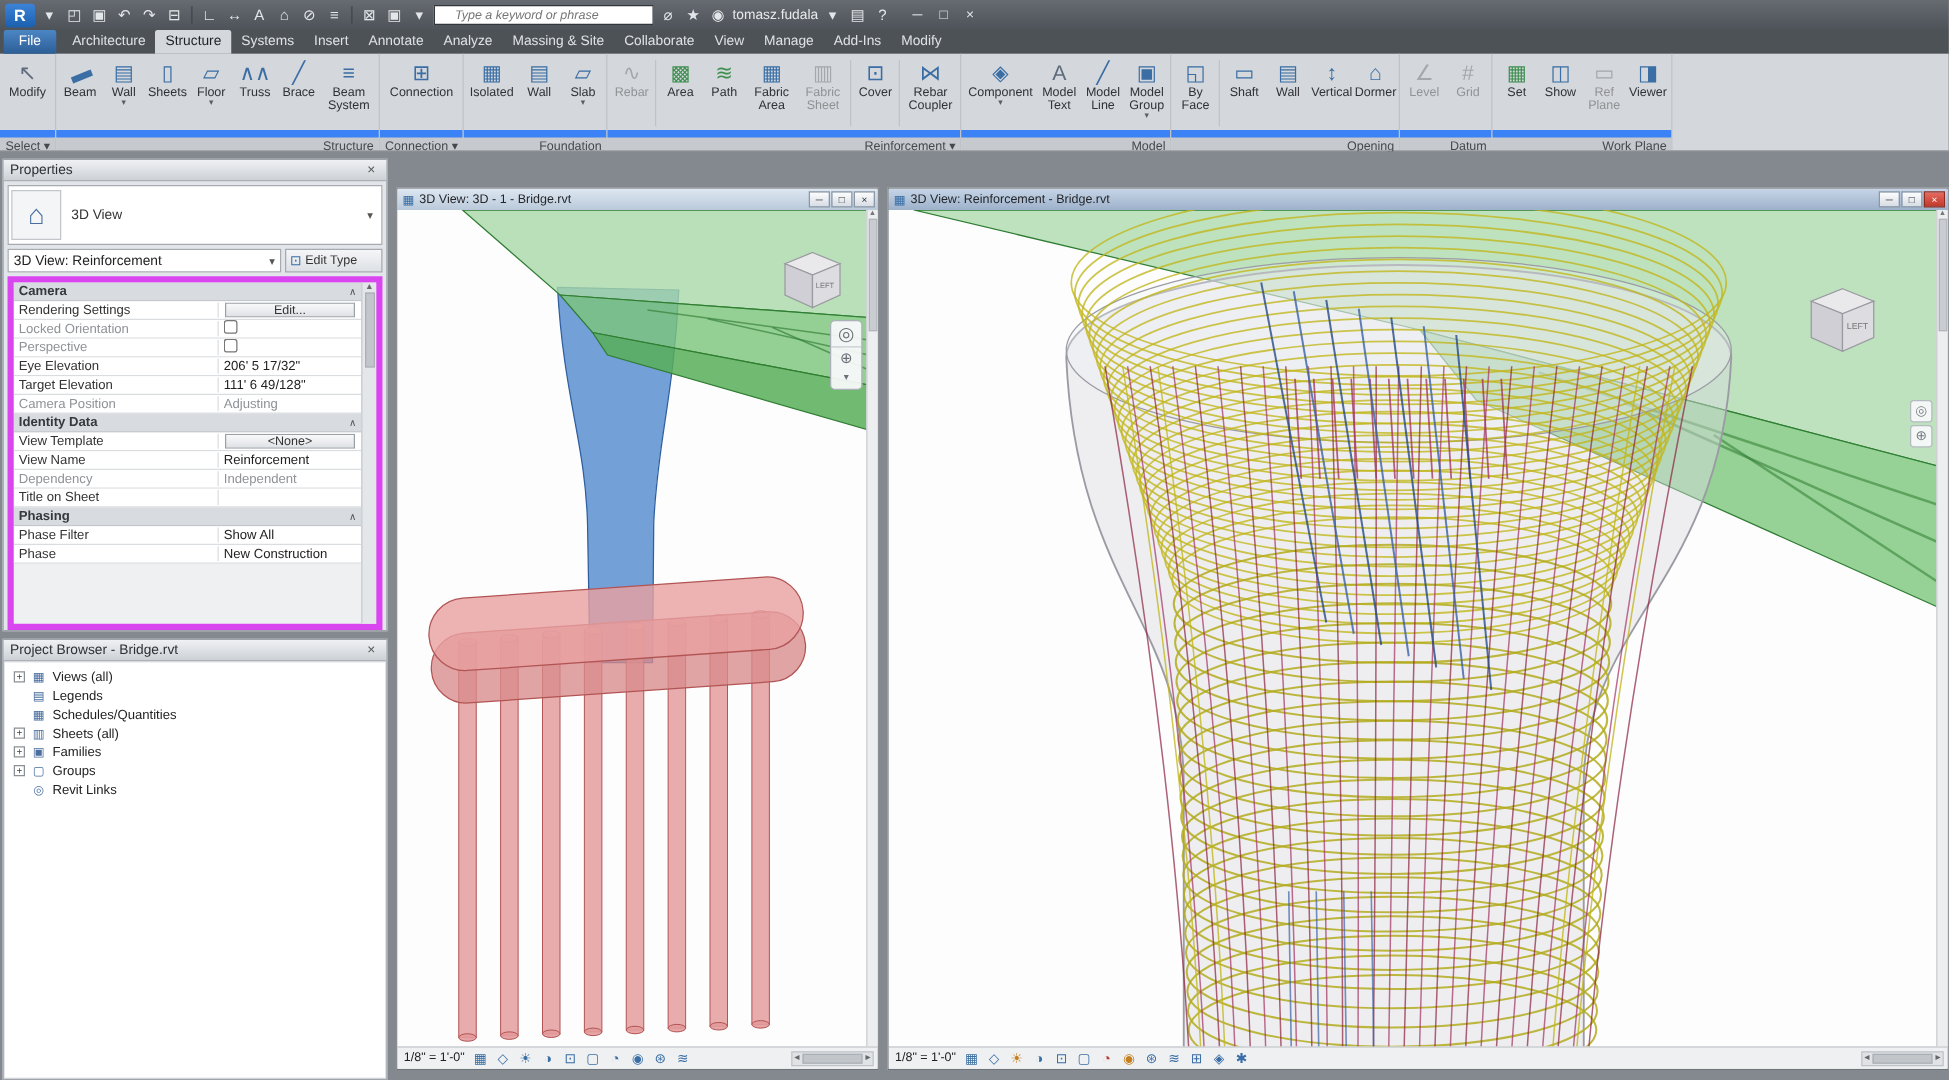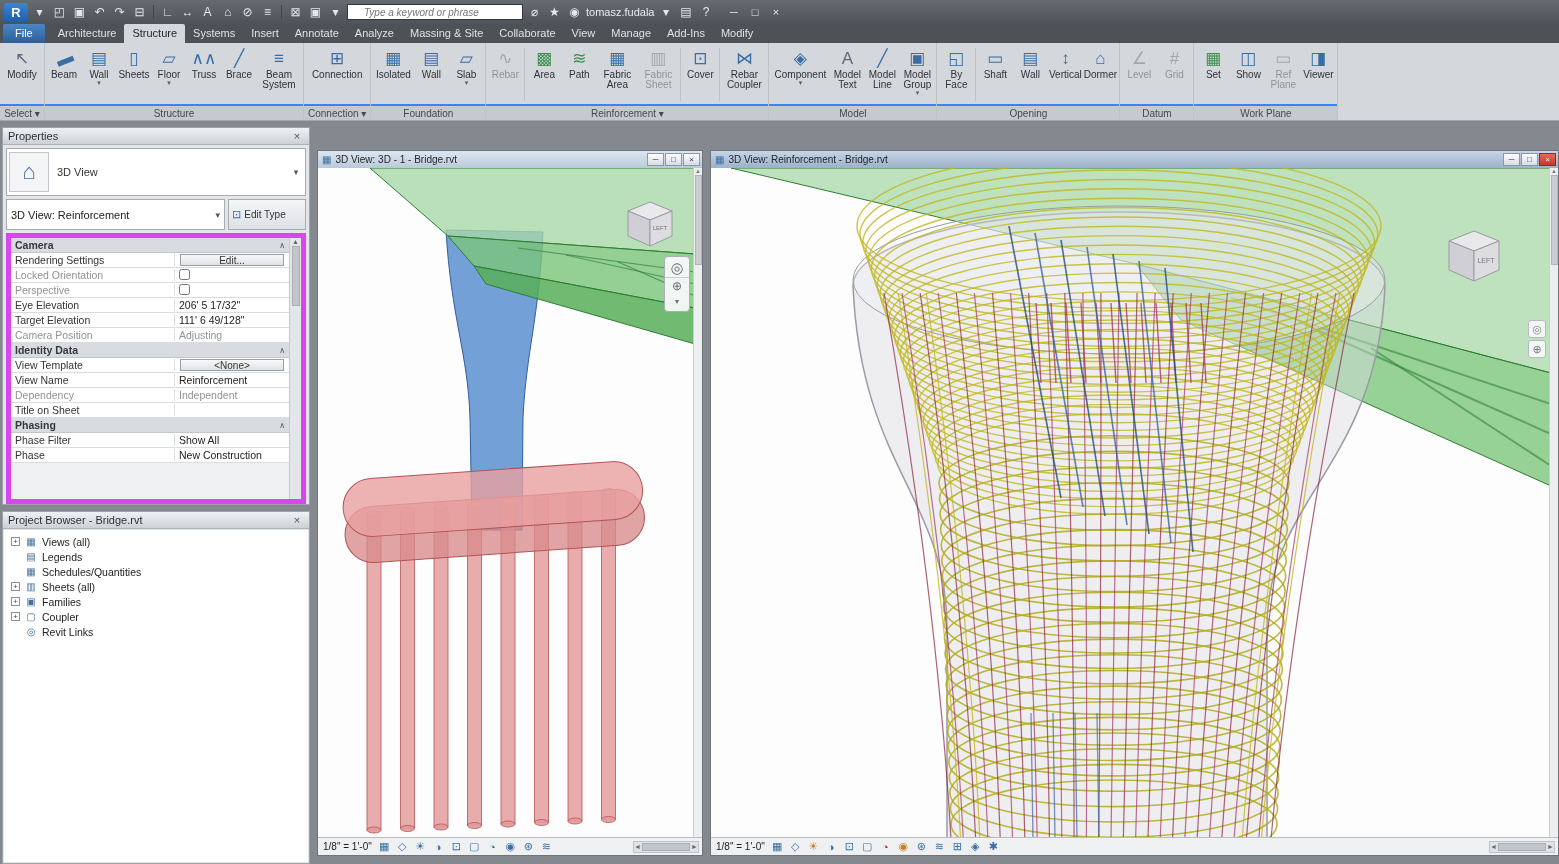"Select ▾" .pname { border-top: 2px solid #3b82f6 -> 6px solid #3b82f6; text-align: center -> right }
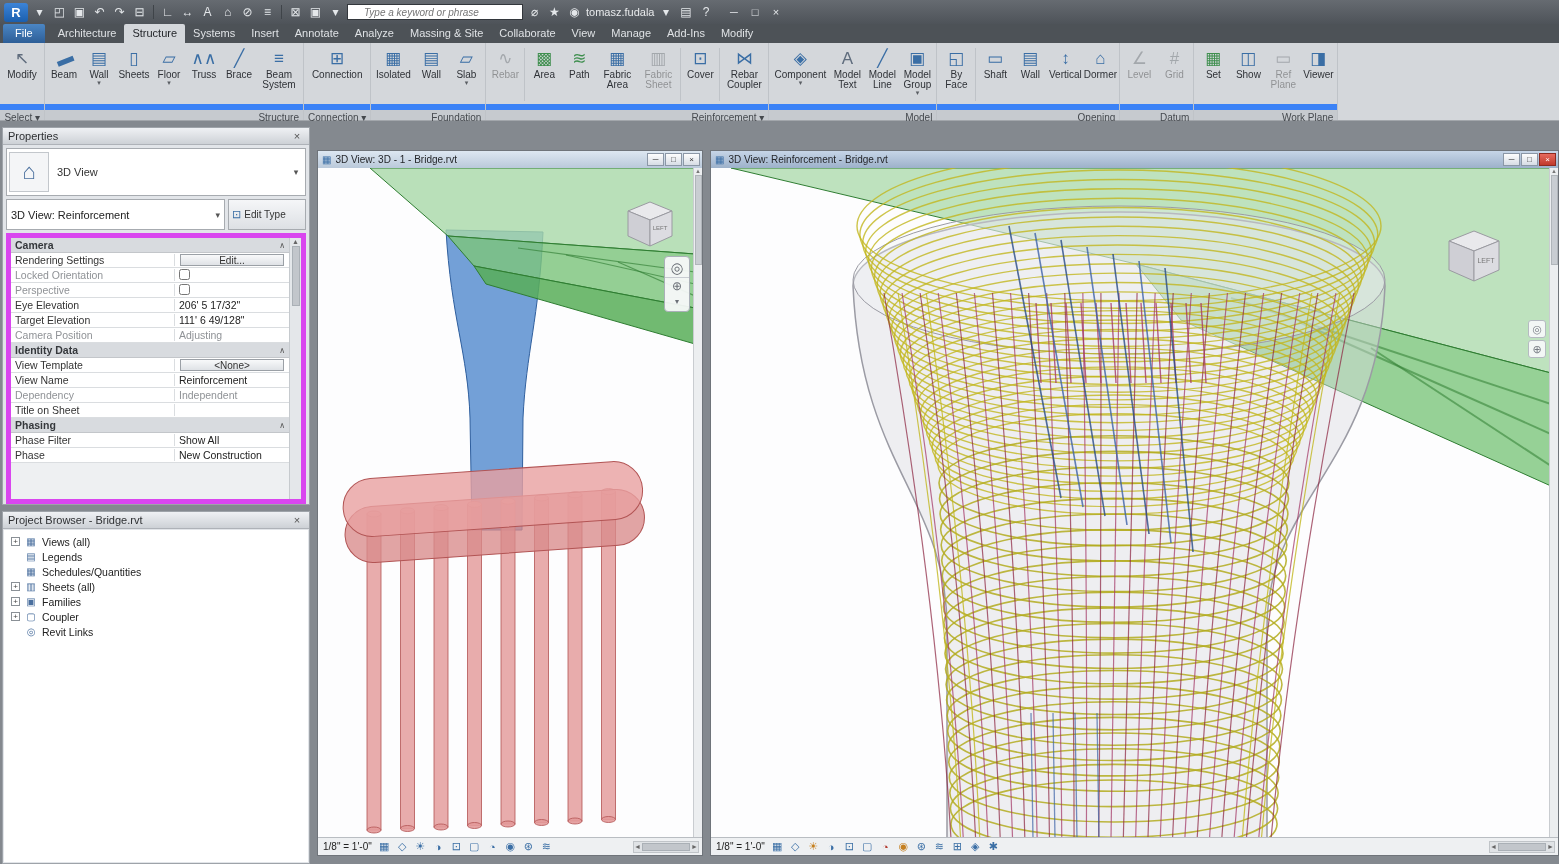"3D View: Reinforcement" .selrow { height: 31px -> 19px }
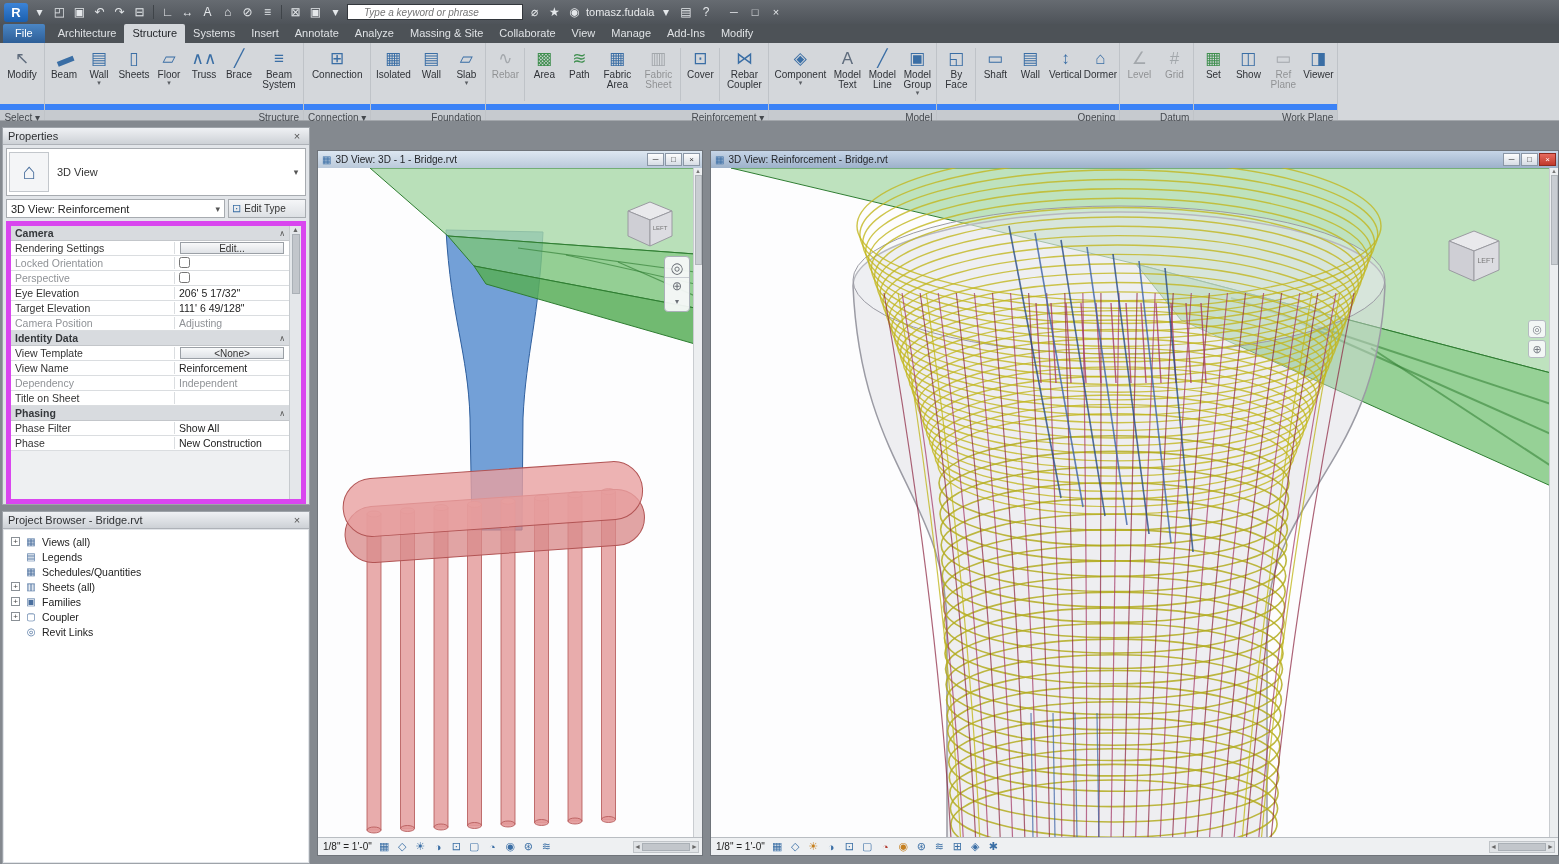"Coupler" span.tlabel { text: Coupler -> Groups }
